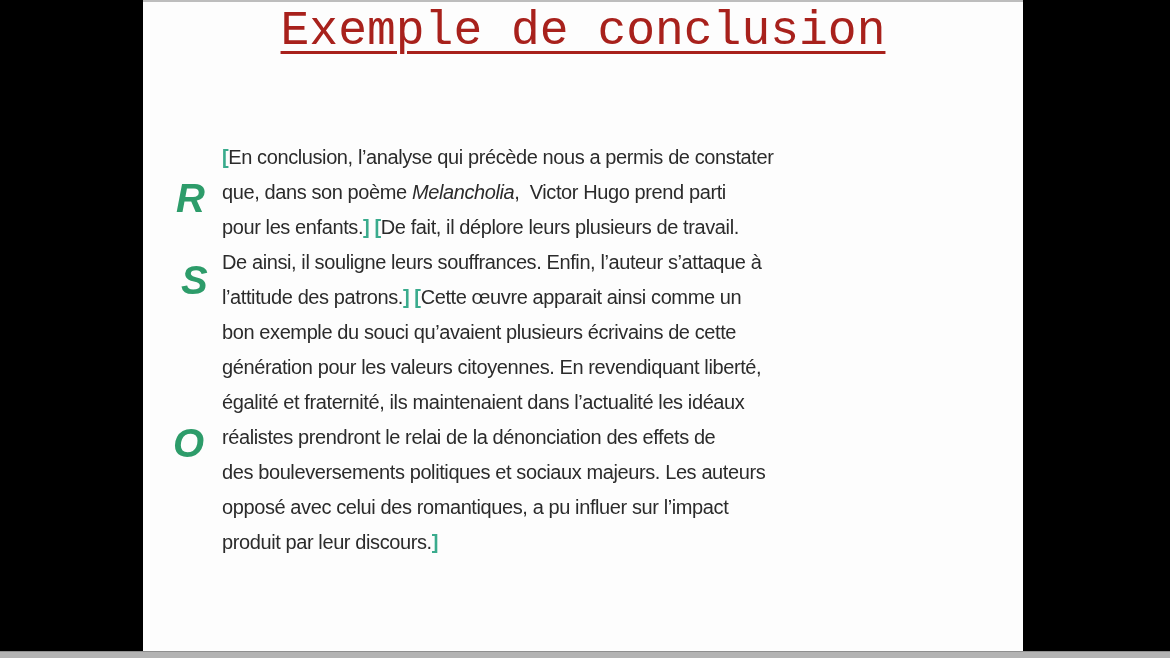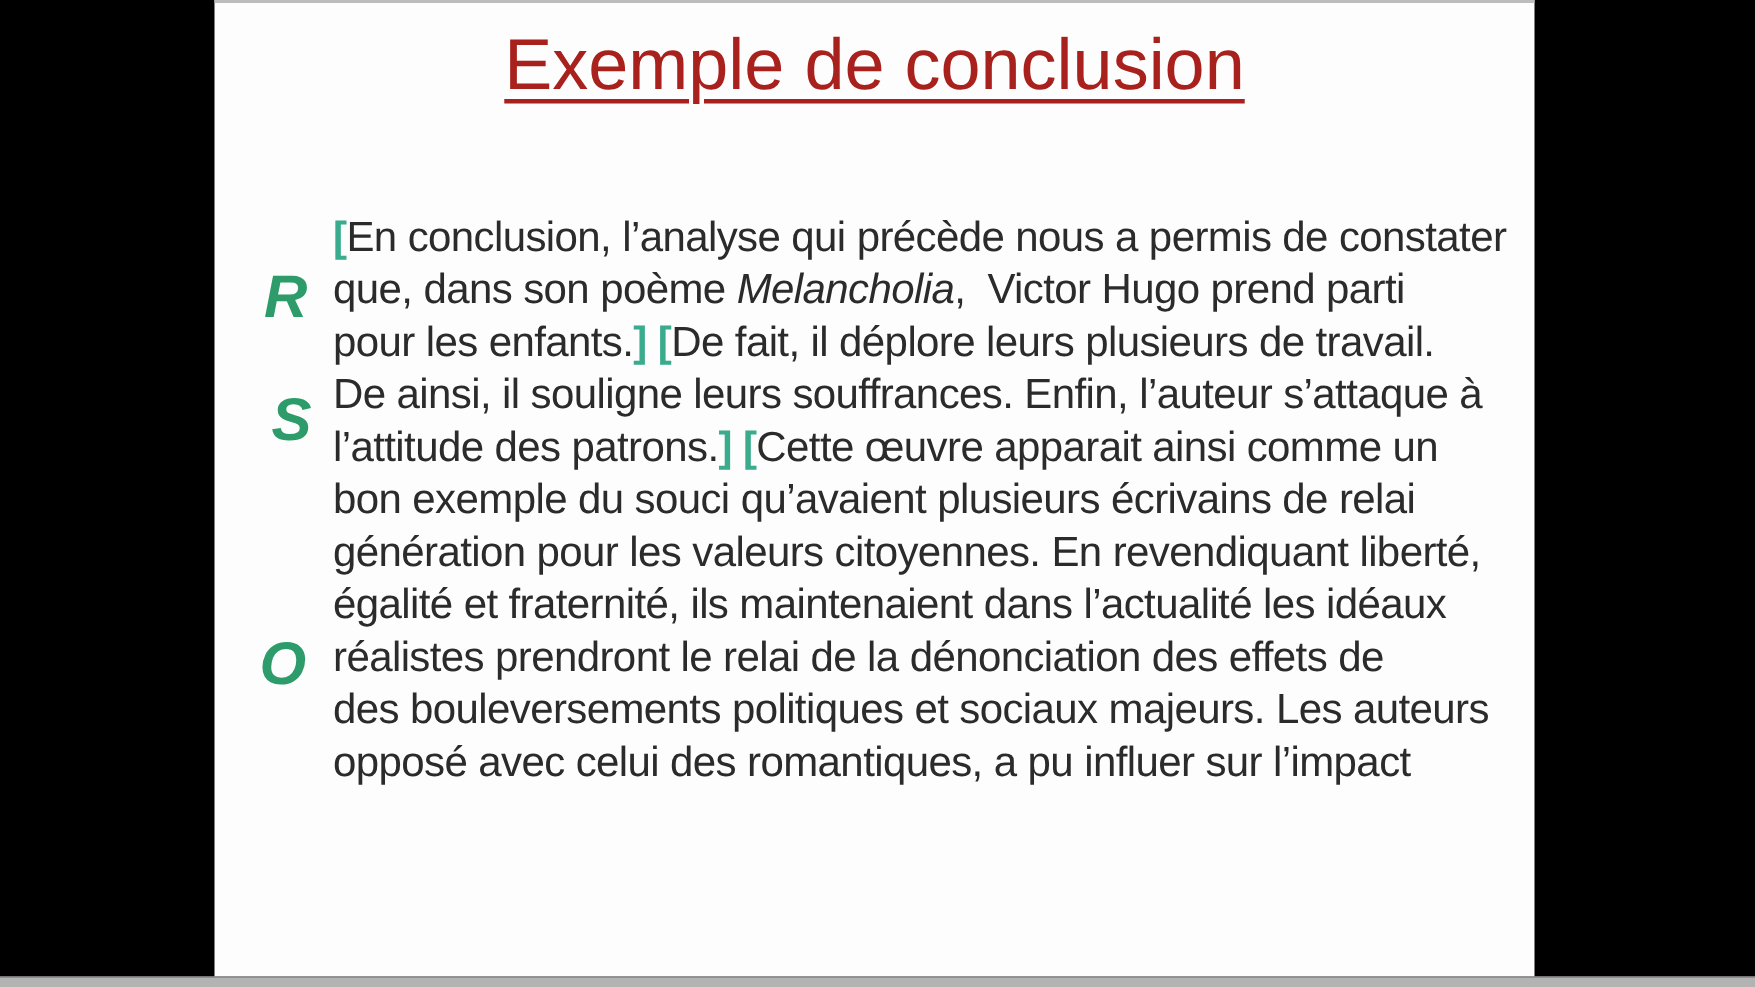"Exemple de conclusion" .title { font-family: Liberation Sans, sans-serif -> Liberation Mono, monospace; margin: 14px -> 2px }
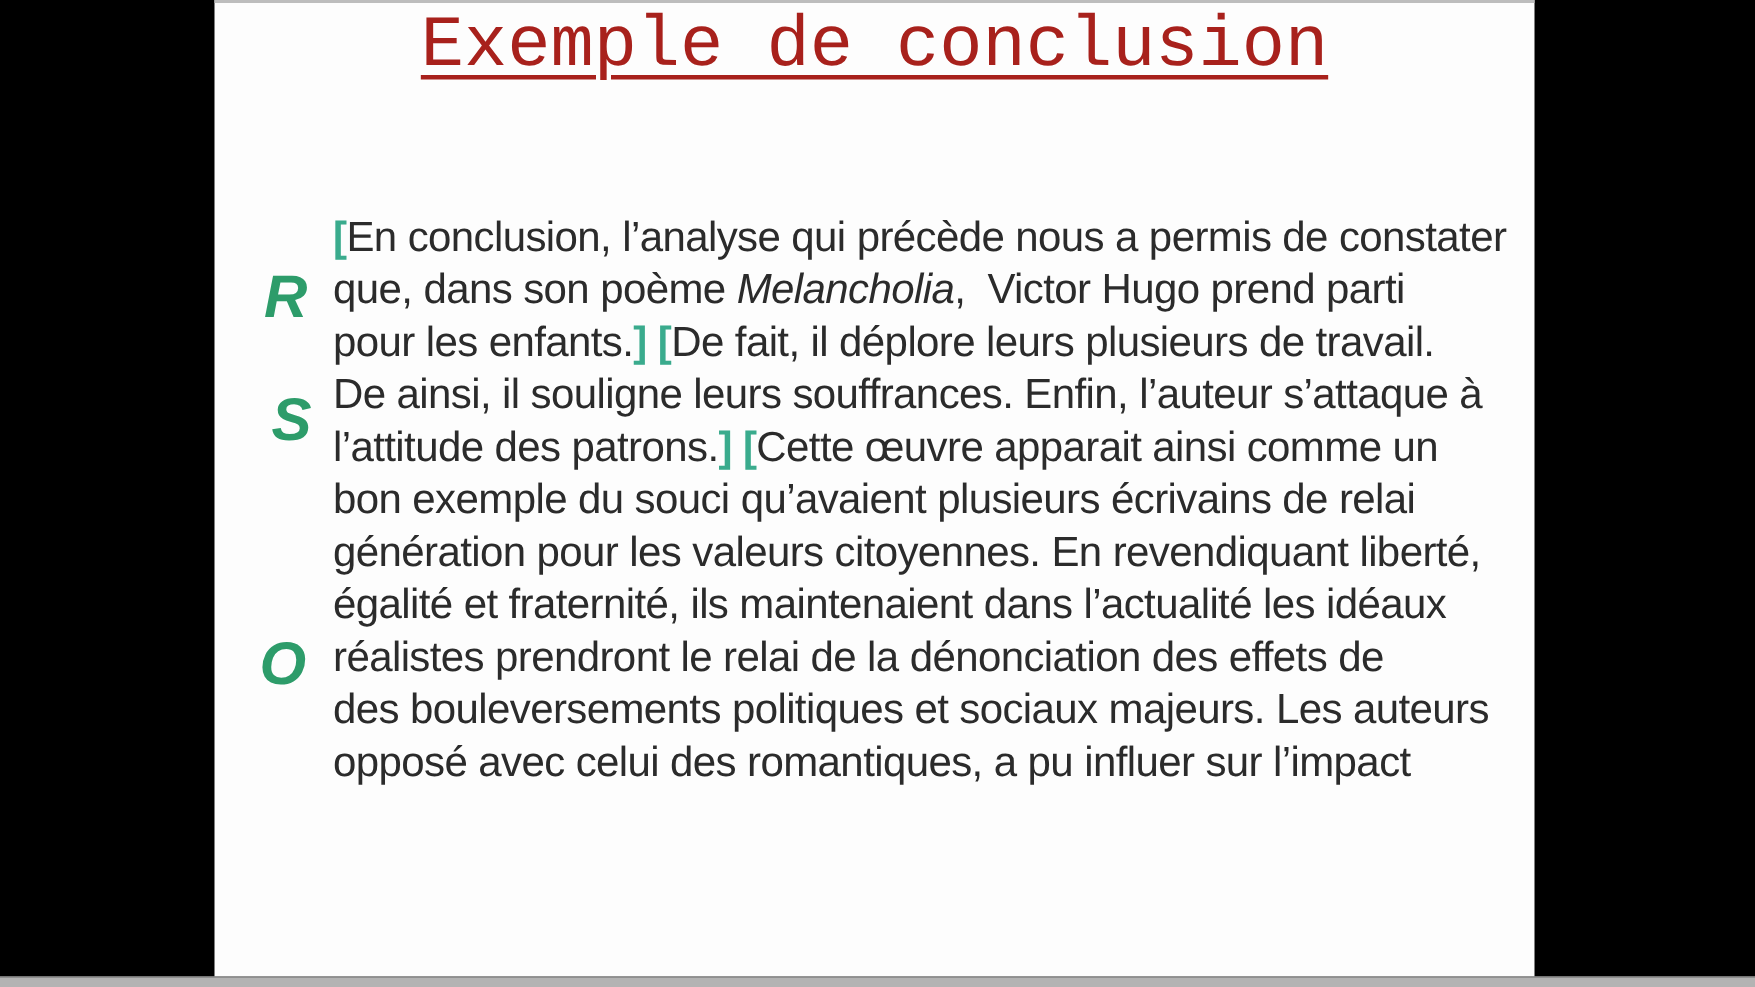"[En conclusion, l’analyse qui précède" .body-text { font-size: 28px -> 20px }
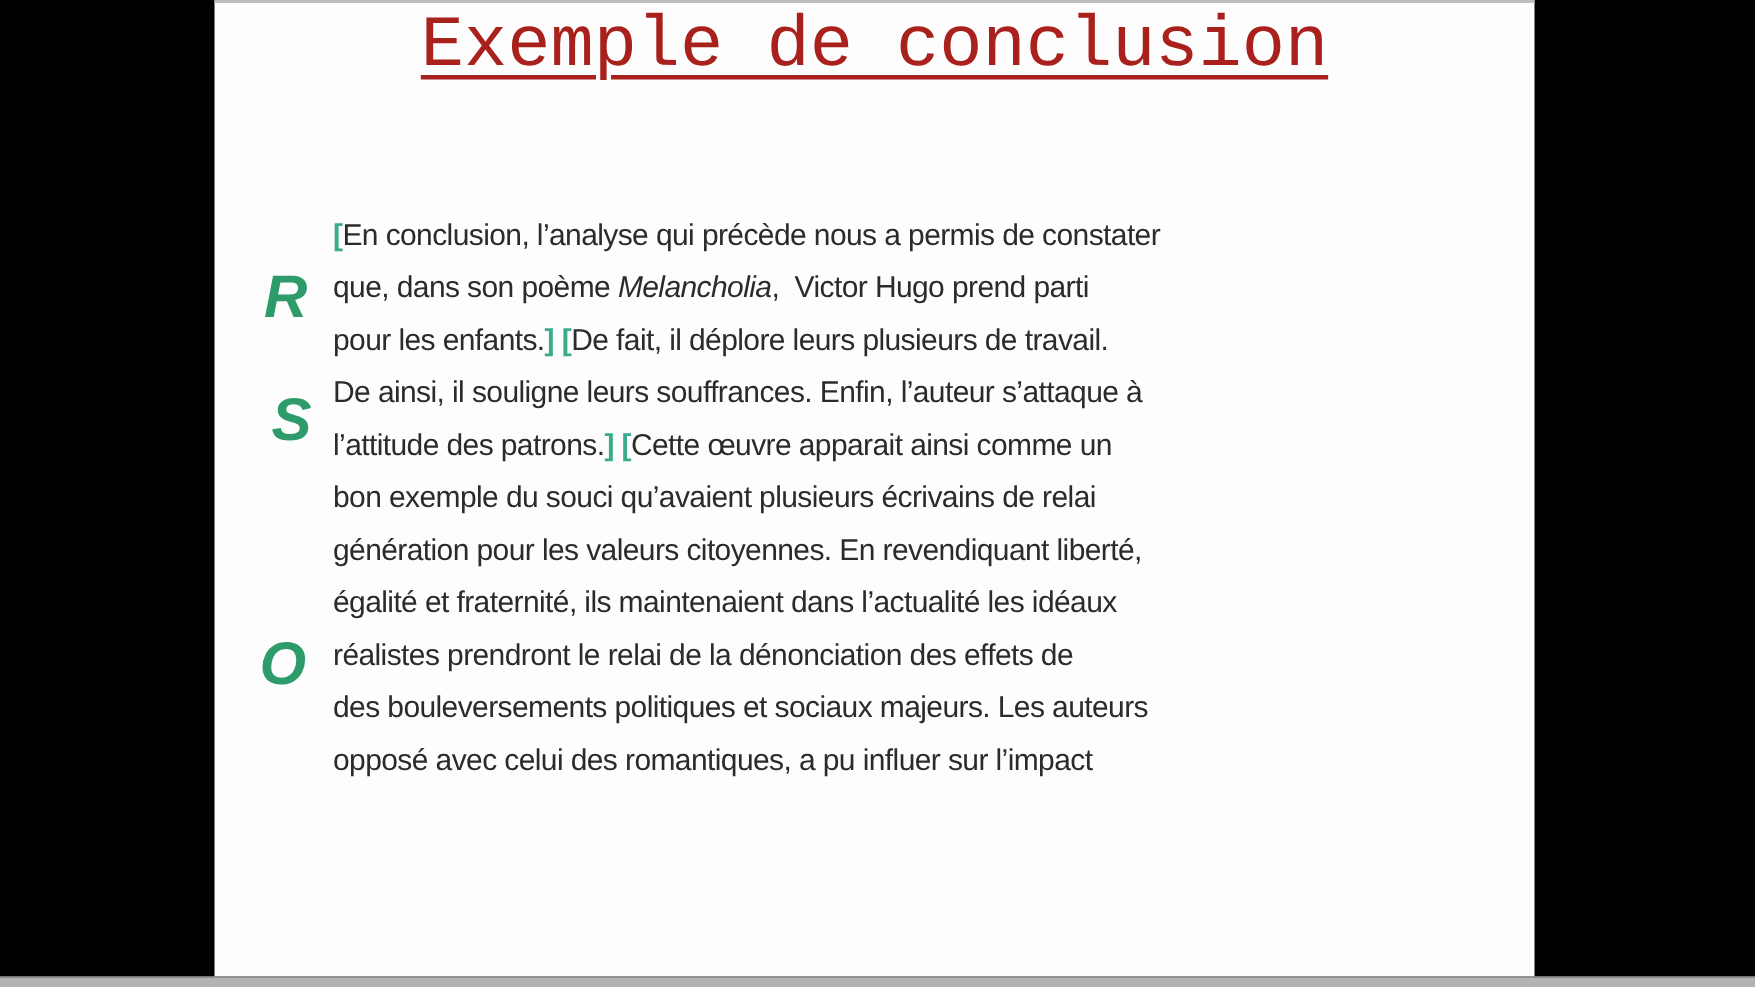"bon exemple du souci qu’avaient" span.seg-normal { text: relai -> cette }
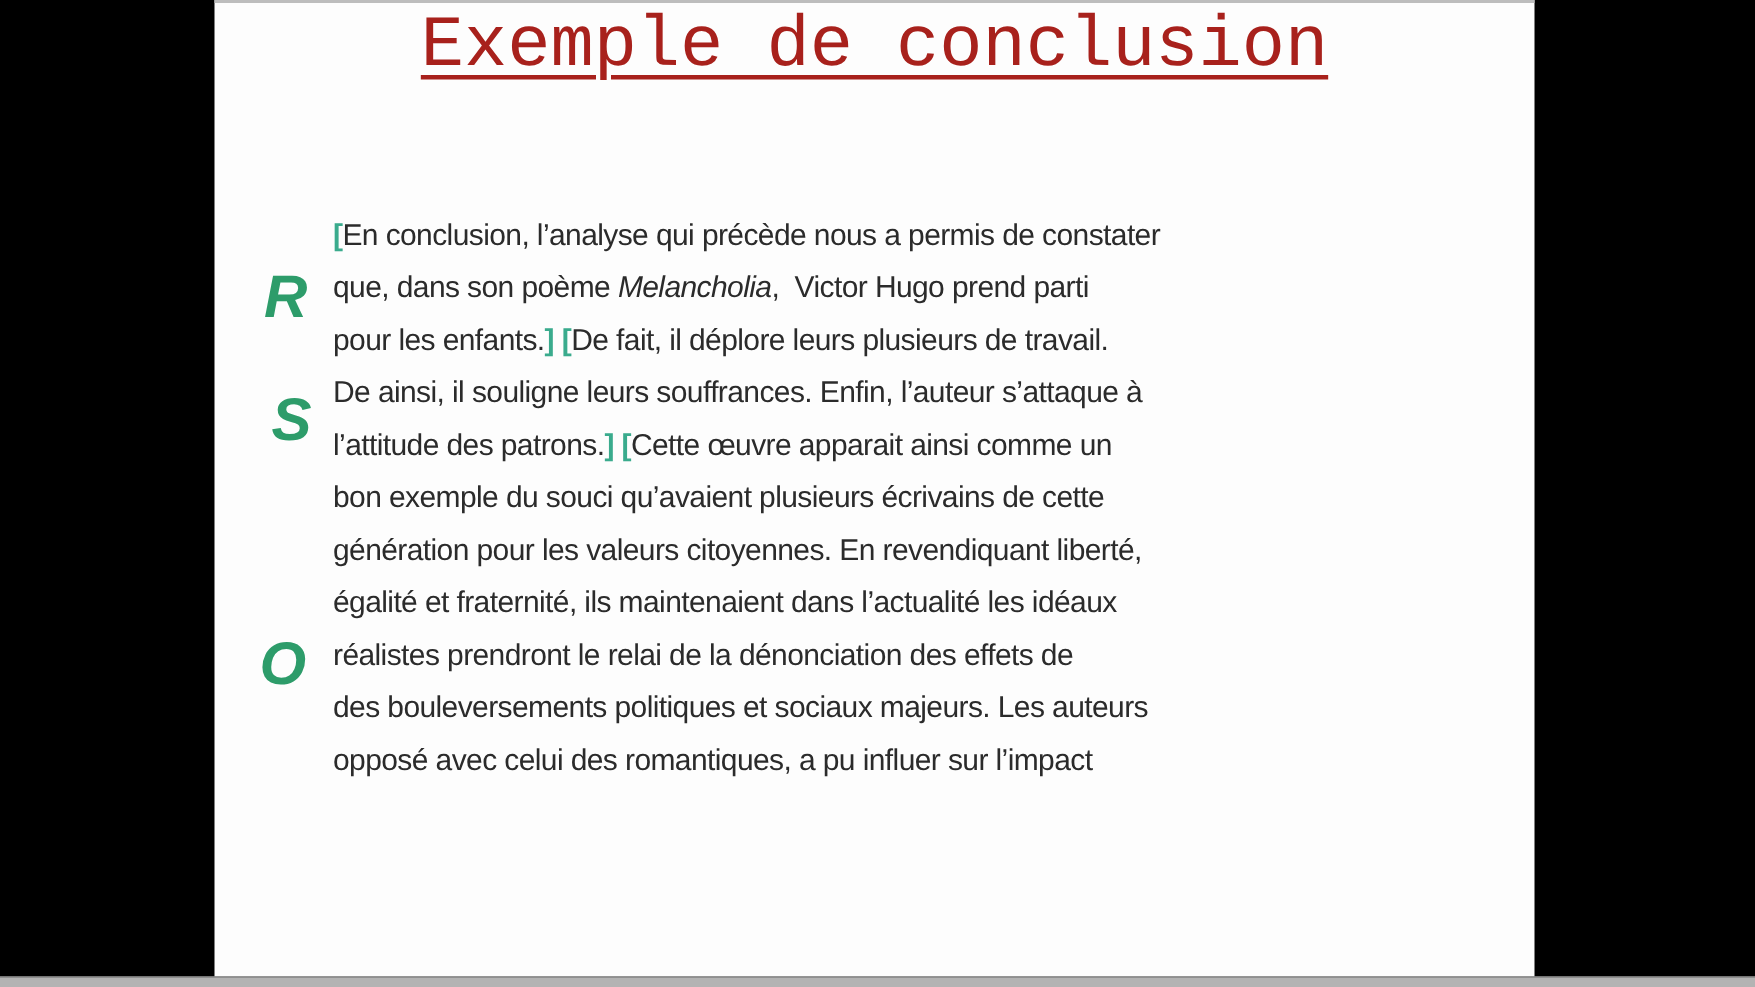"produit par leur discours.]" div.line { html: none -> <div><span>produit par leur discours.</span><span>]</span></div> }
